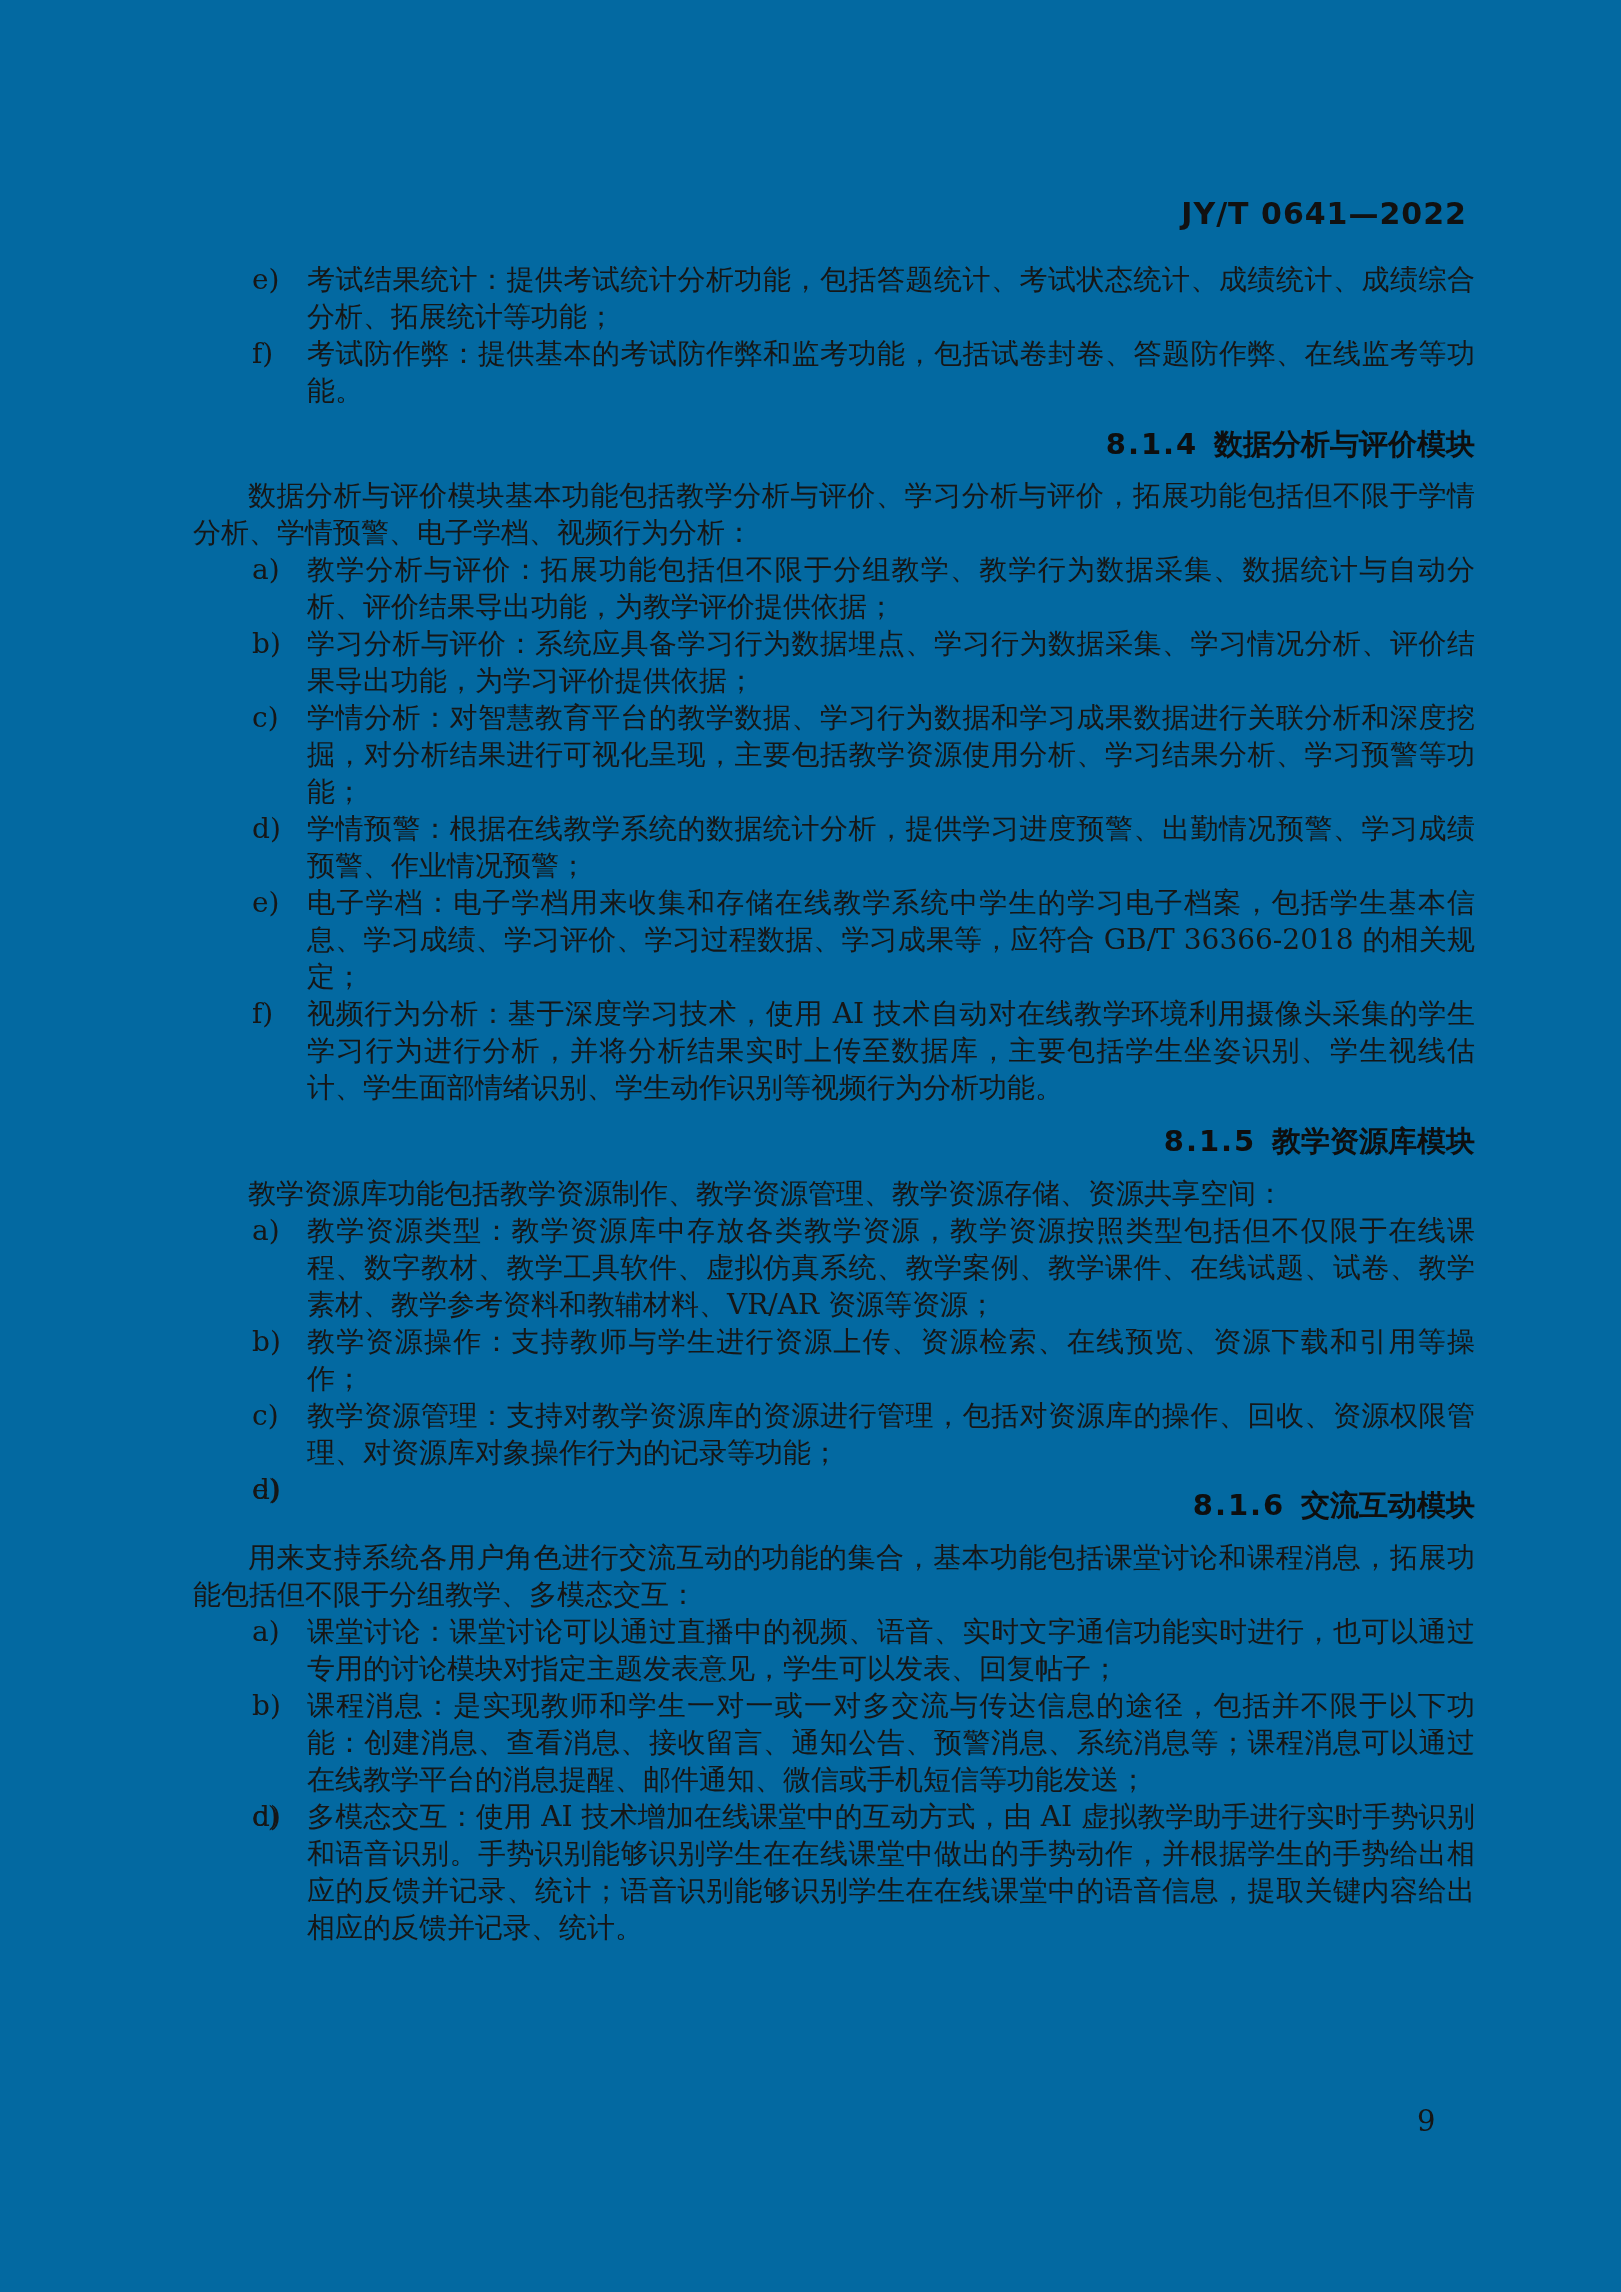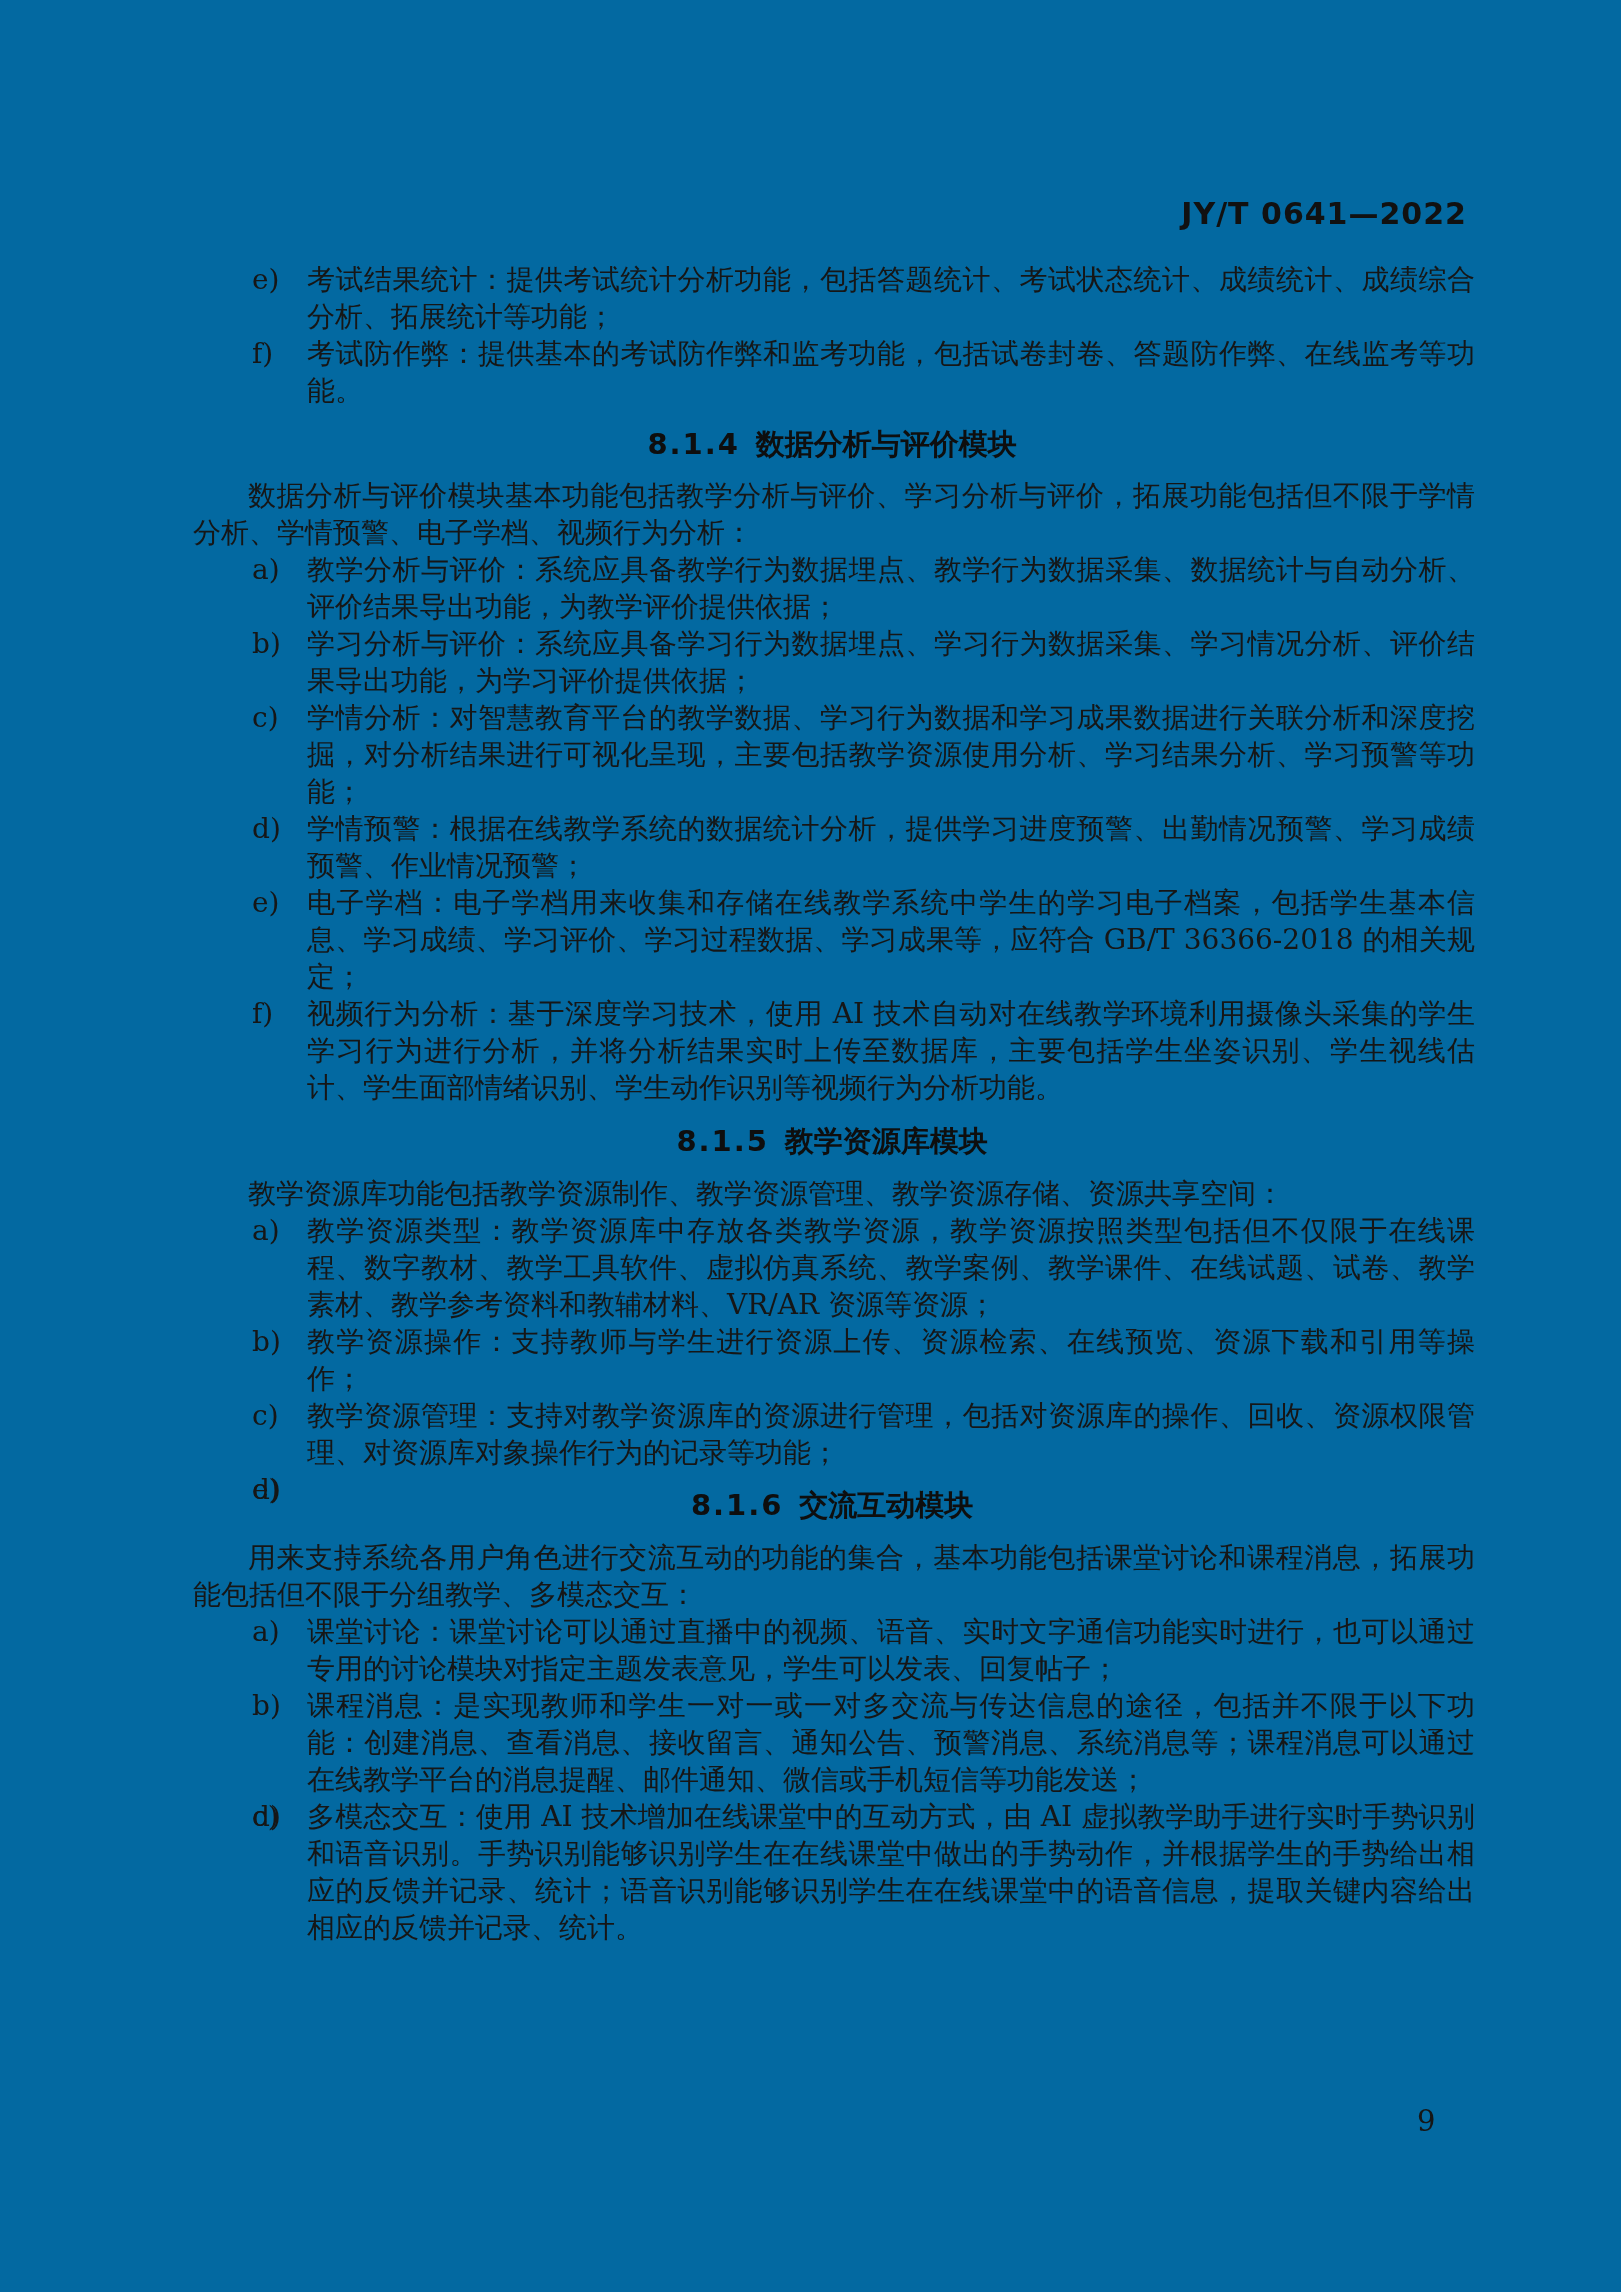"8.1.4 数据分析与评价模块" h3.sec-heading { text-align: center -> right }
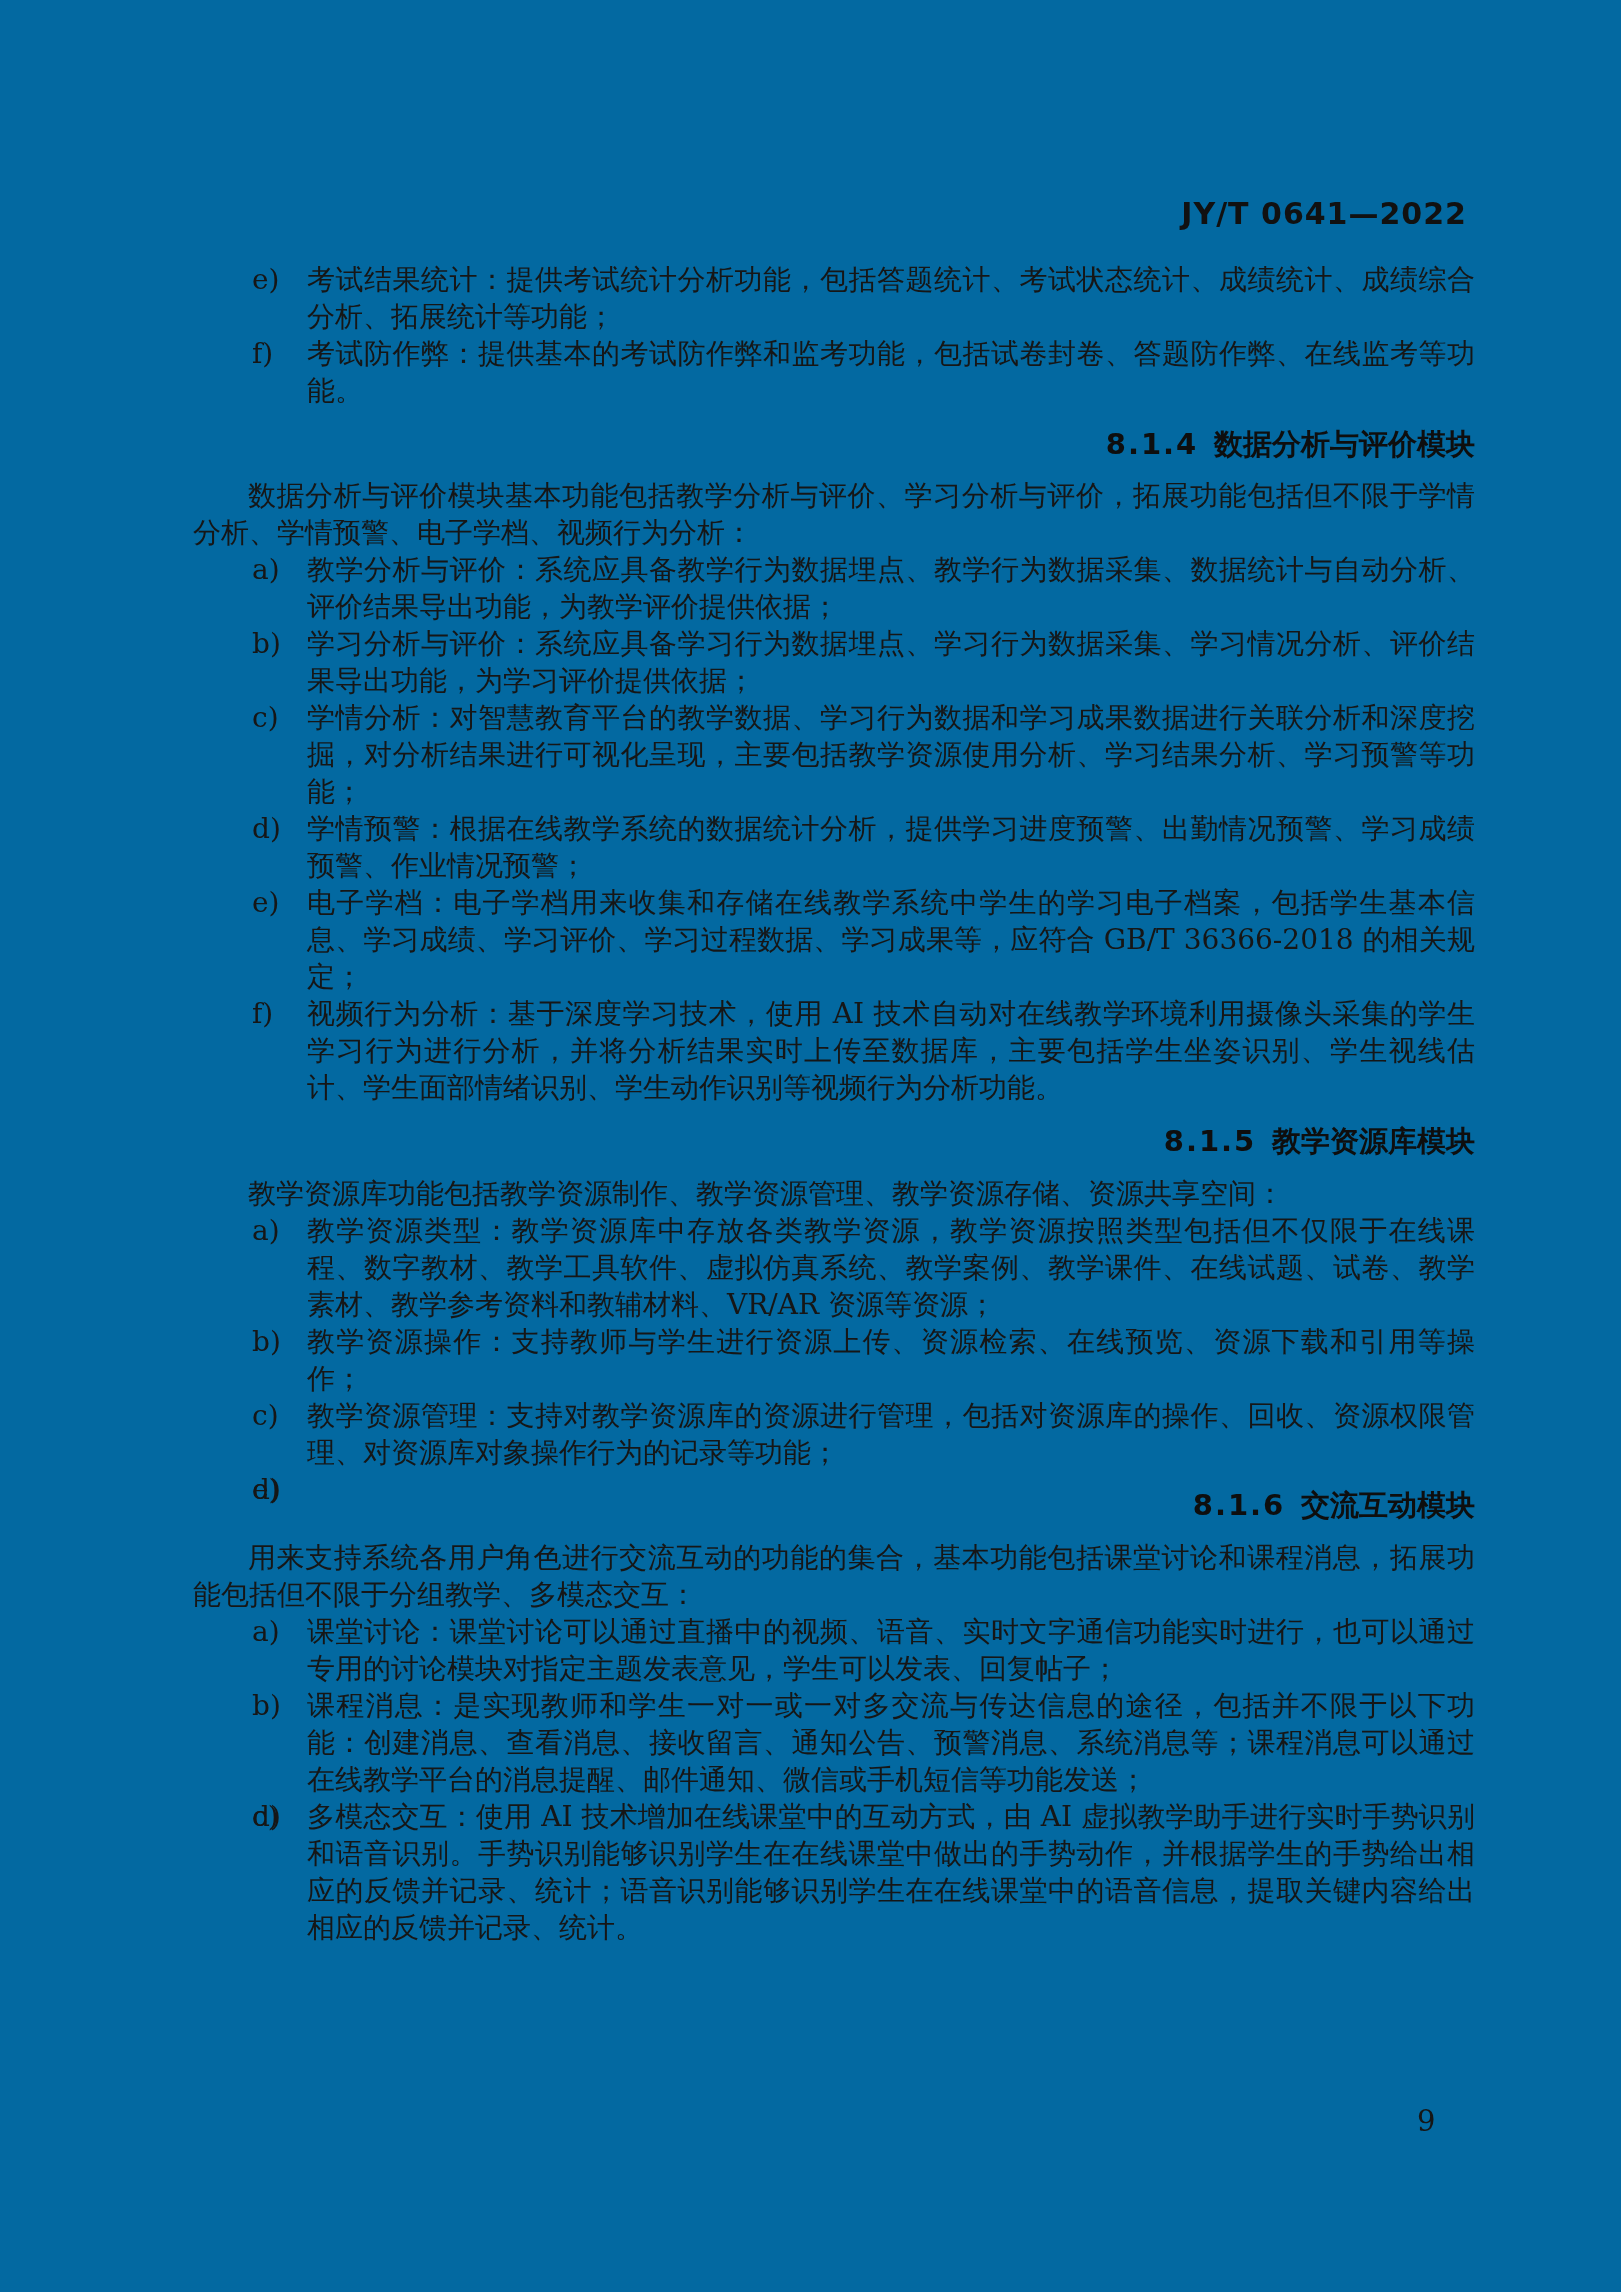"教学分析与评价：系统应具备教学行为数据埋点、教学行为数据采集、数据统计与自动分析" span { text: 系统应具备教学行为数据埋点 -> 拓展功能包括但不限于分组教学 }
